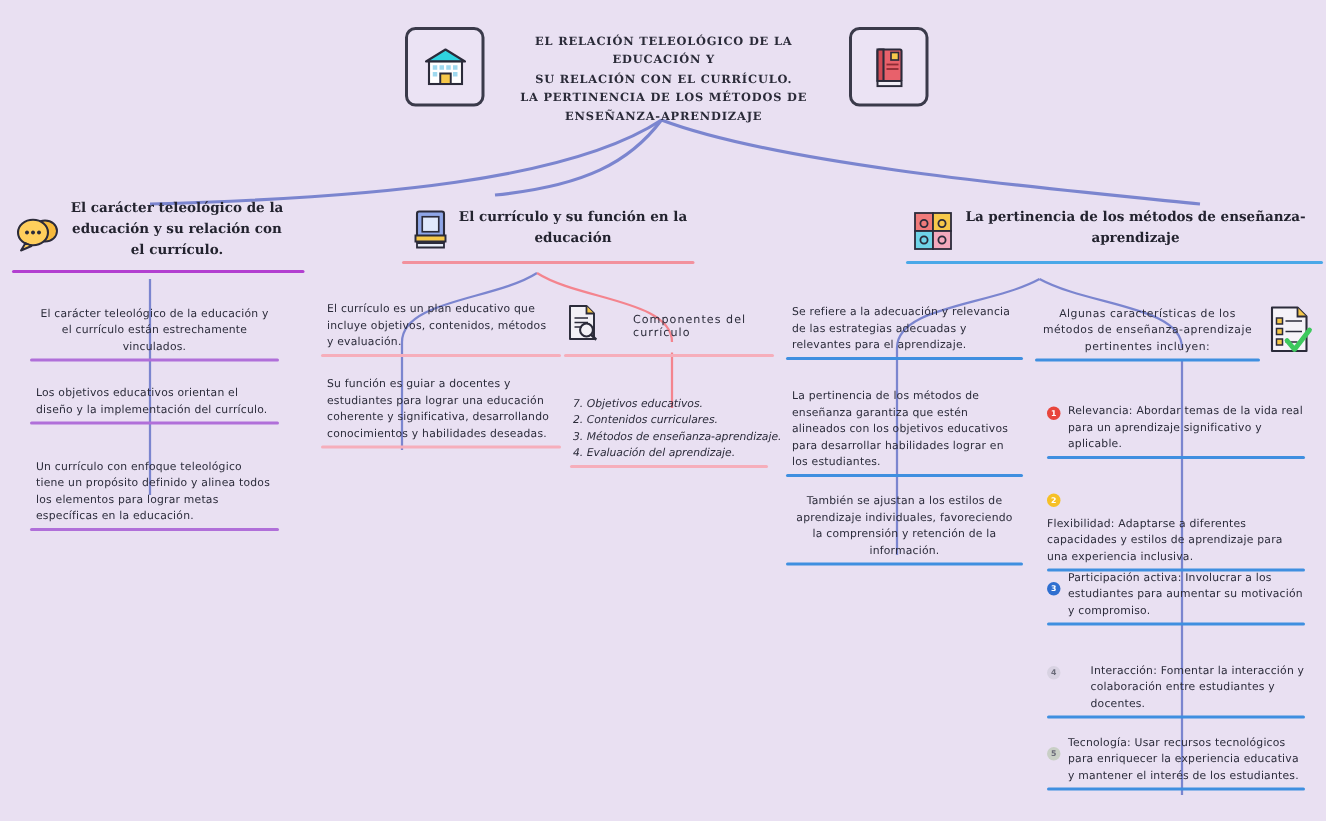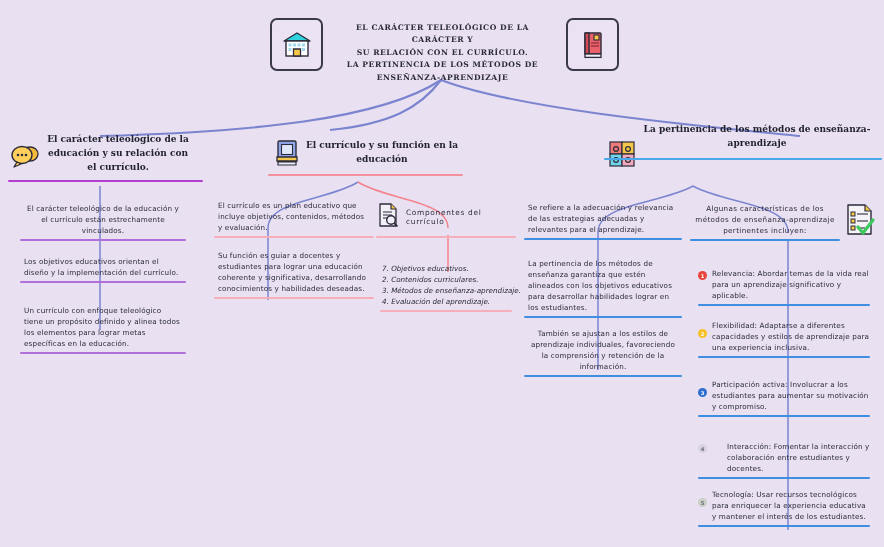"EL CARÁCTER TELEOLÓGICO DE LA CARÁCTER" div { text: CARÁCTER TELEOLÓGICO DE LA CARÁCTER -> RELACIÓN TELEOLÓGICO DE LA EDUCACIÓN }
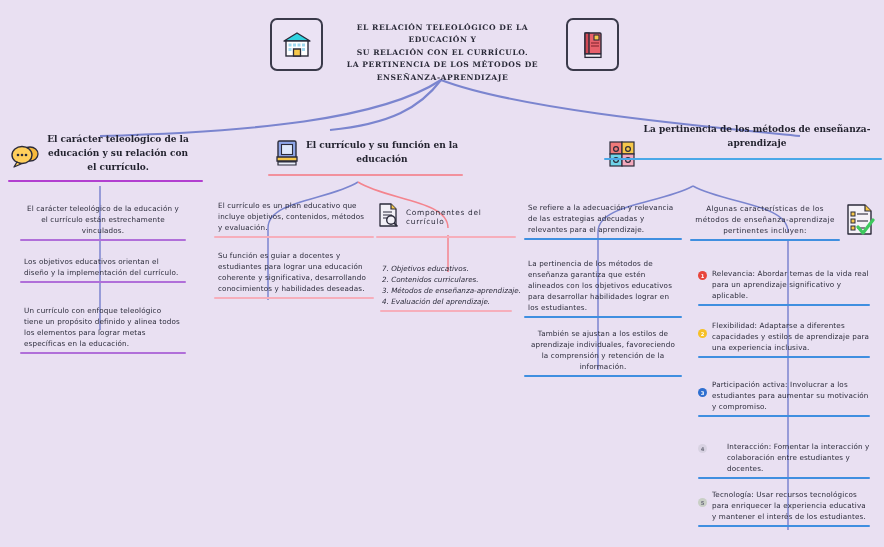"La pertinencia de los métodos de enseñanza-aprendizaje" div.branch-head { top: 122px -> 138px }
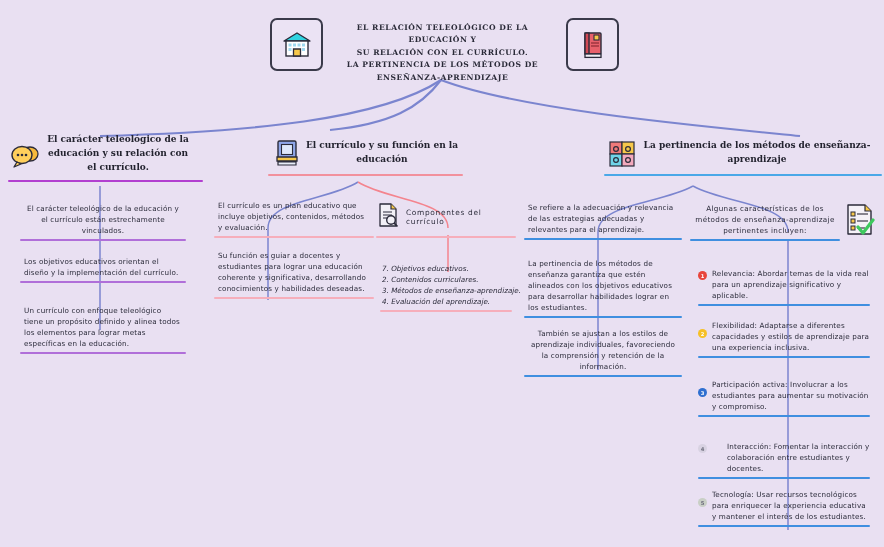"Componentes del currículo" div { gap: 6px -> 22px }
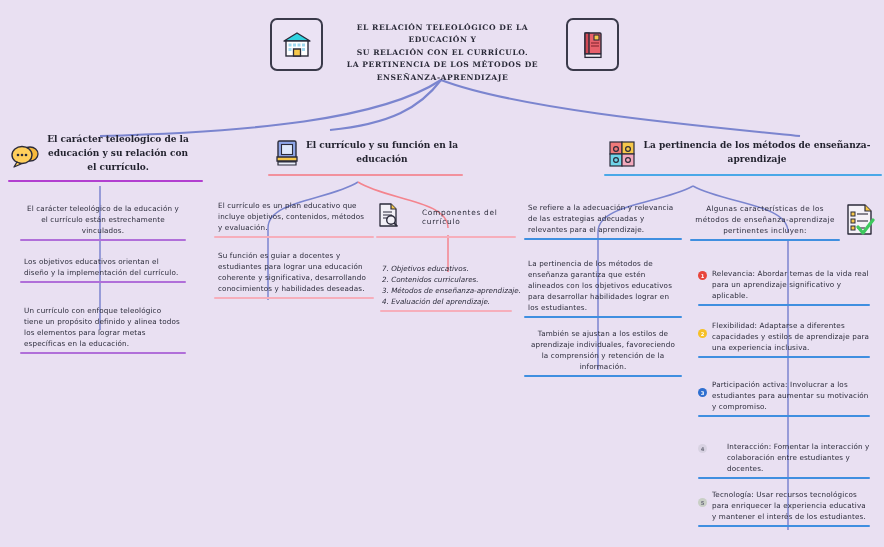"Flexibilidad: Adaptarse a diferentes" div { flex-direction: none -> column }
